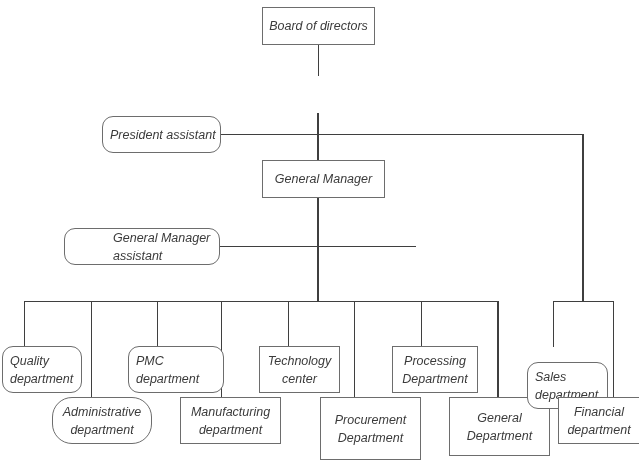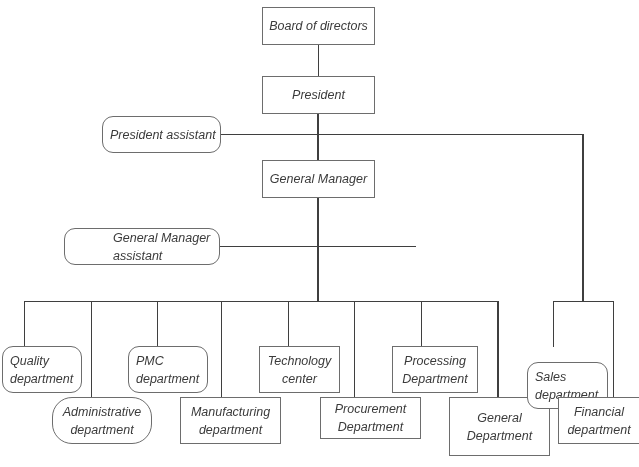"President" div.node { html: <div> <span>President</span> </div> -> none }
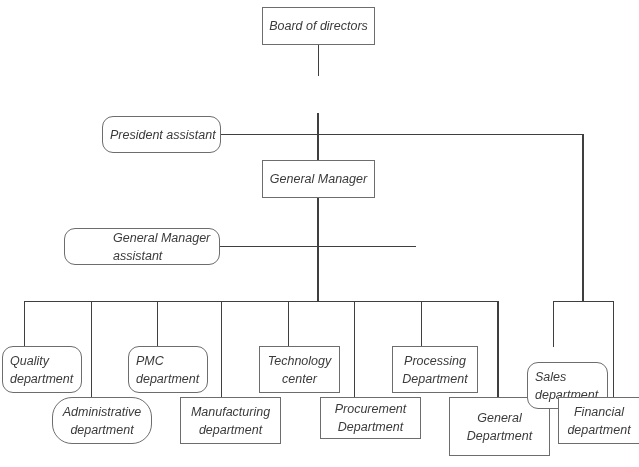"General Manager" div.node { width: 113px -> 123px }
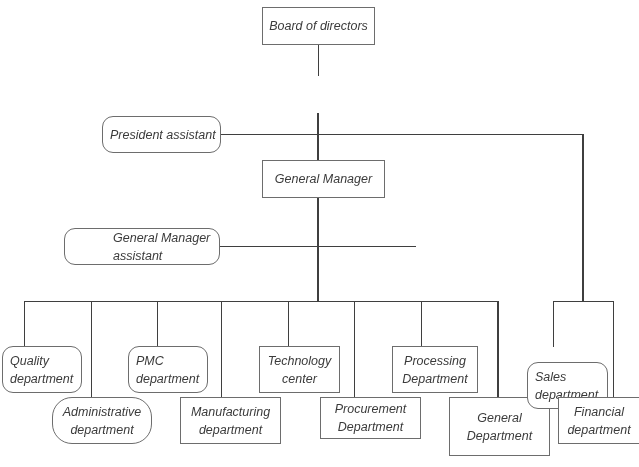"PMC" div.node { width: 80px -> 96px }
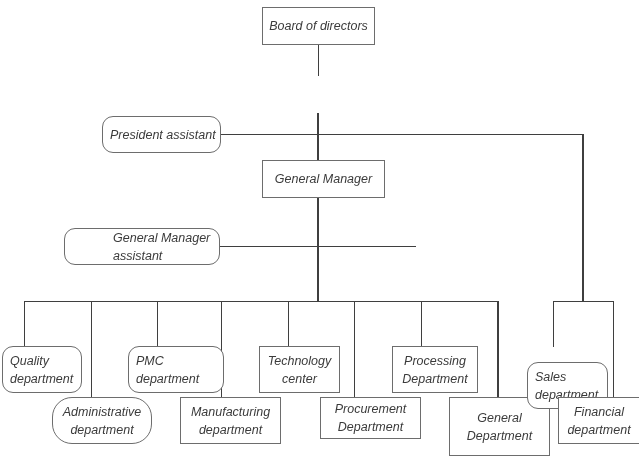"Procurement" div.node { height: 42px -> 63px }
